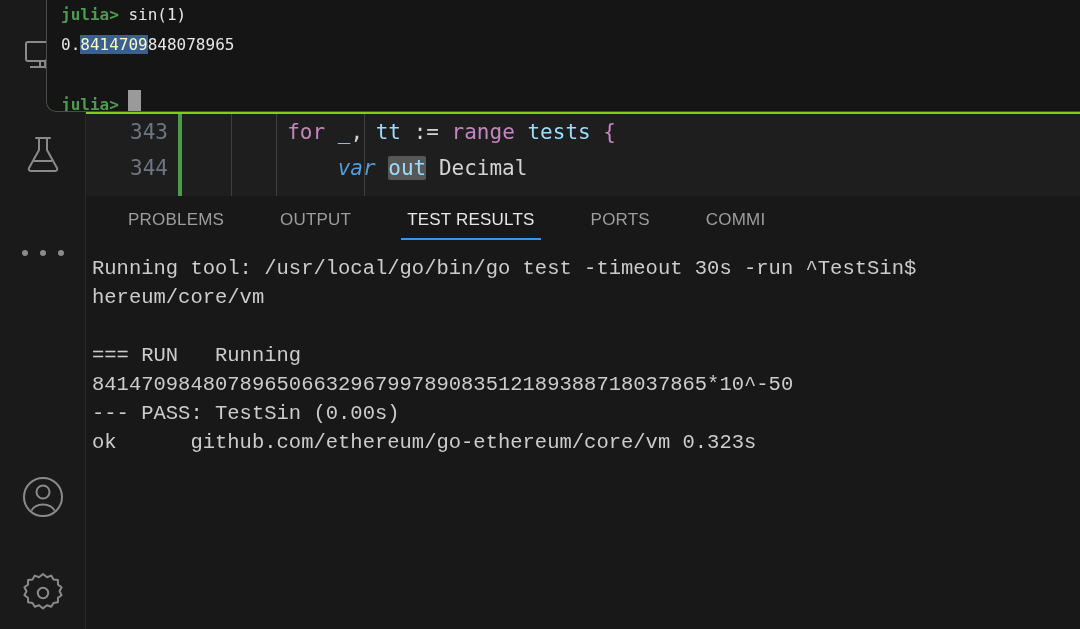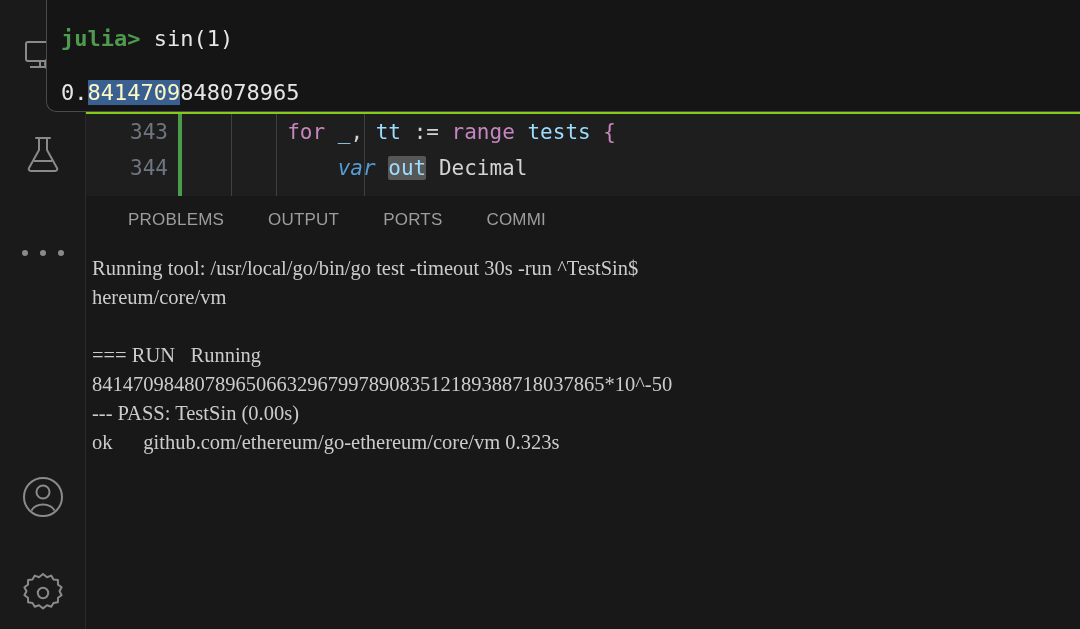"julia> sin(1)" .repl-line { font-size: 22px -> 16px; margin-top: 24px -> none }
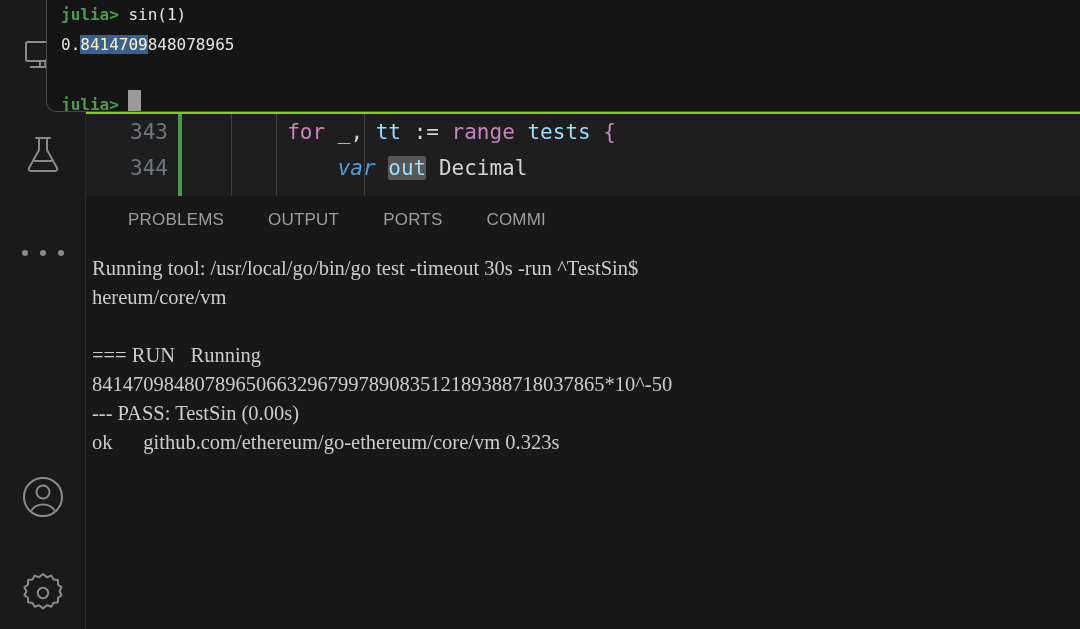"PROBLEMS" #panel-tabs { gap: 0 -> 12px }
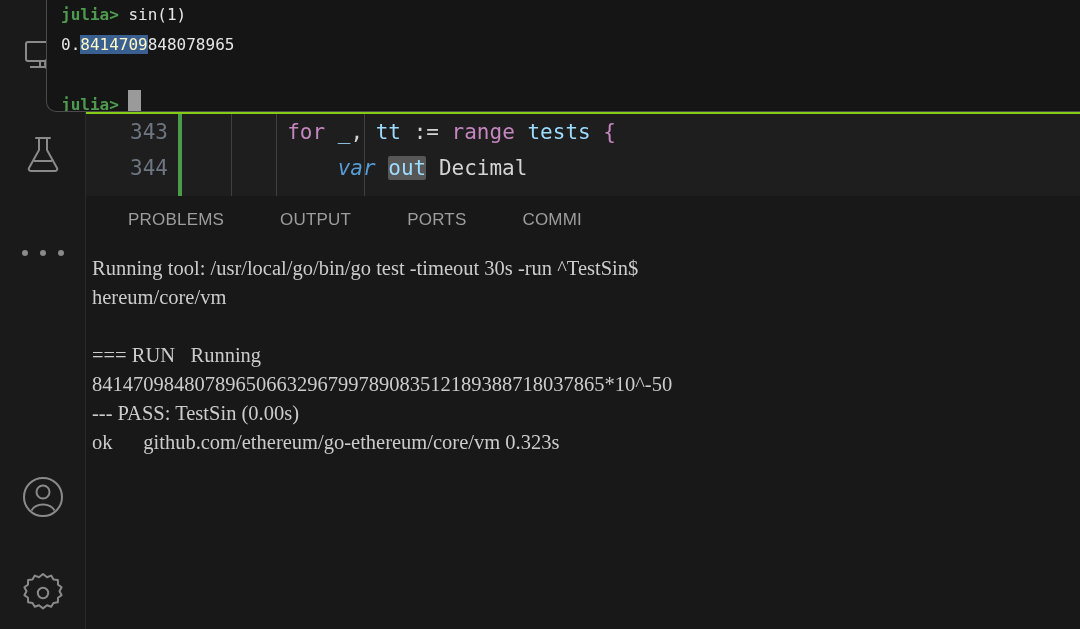"TEST RESULTS" div.ptab { html: none -> <div>TEST RESULTS</div> }
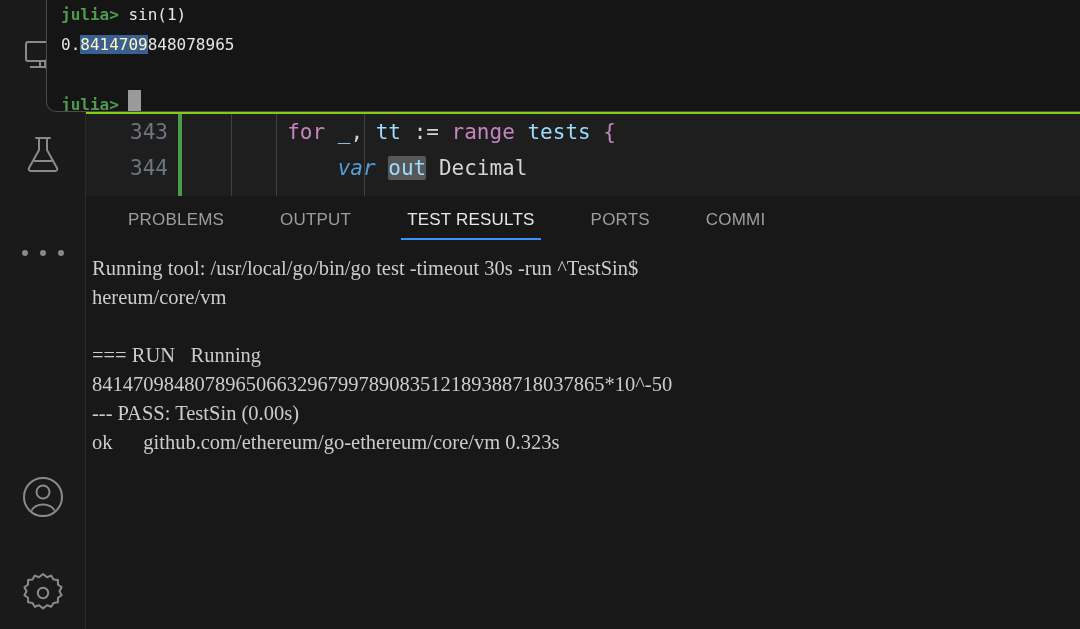"Running tool: /usr/local/go/bin/go test" .out-line { font-family: Liberation Serif, serif -> Liberation Mono, monospace }
